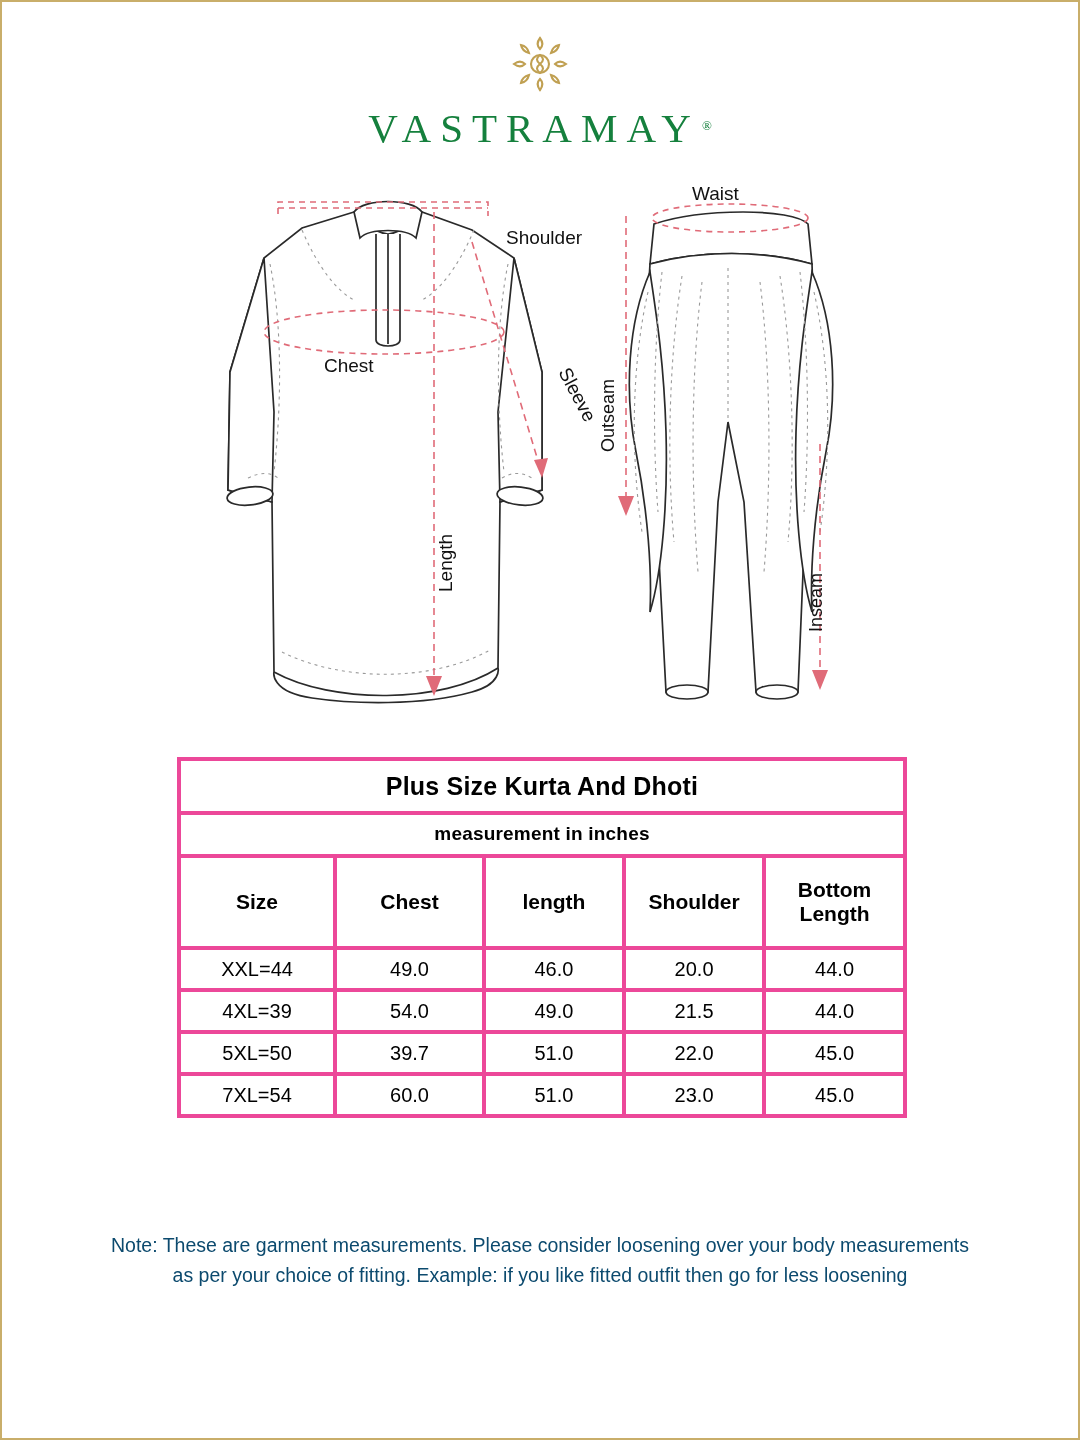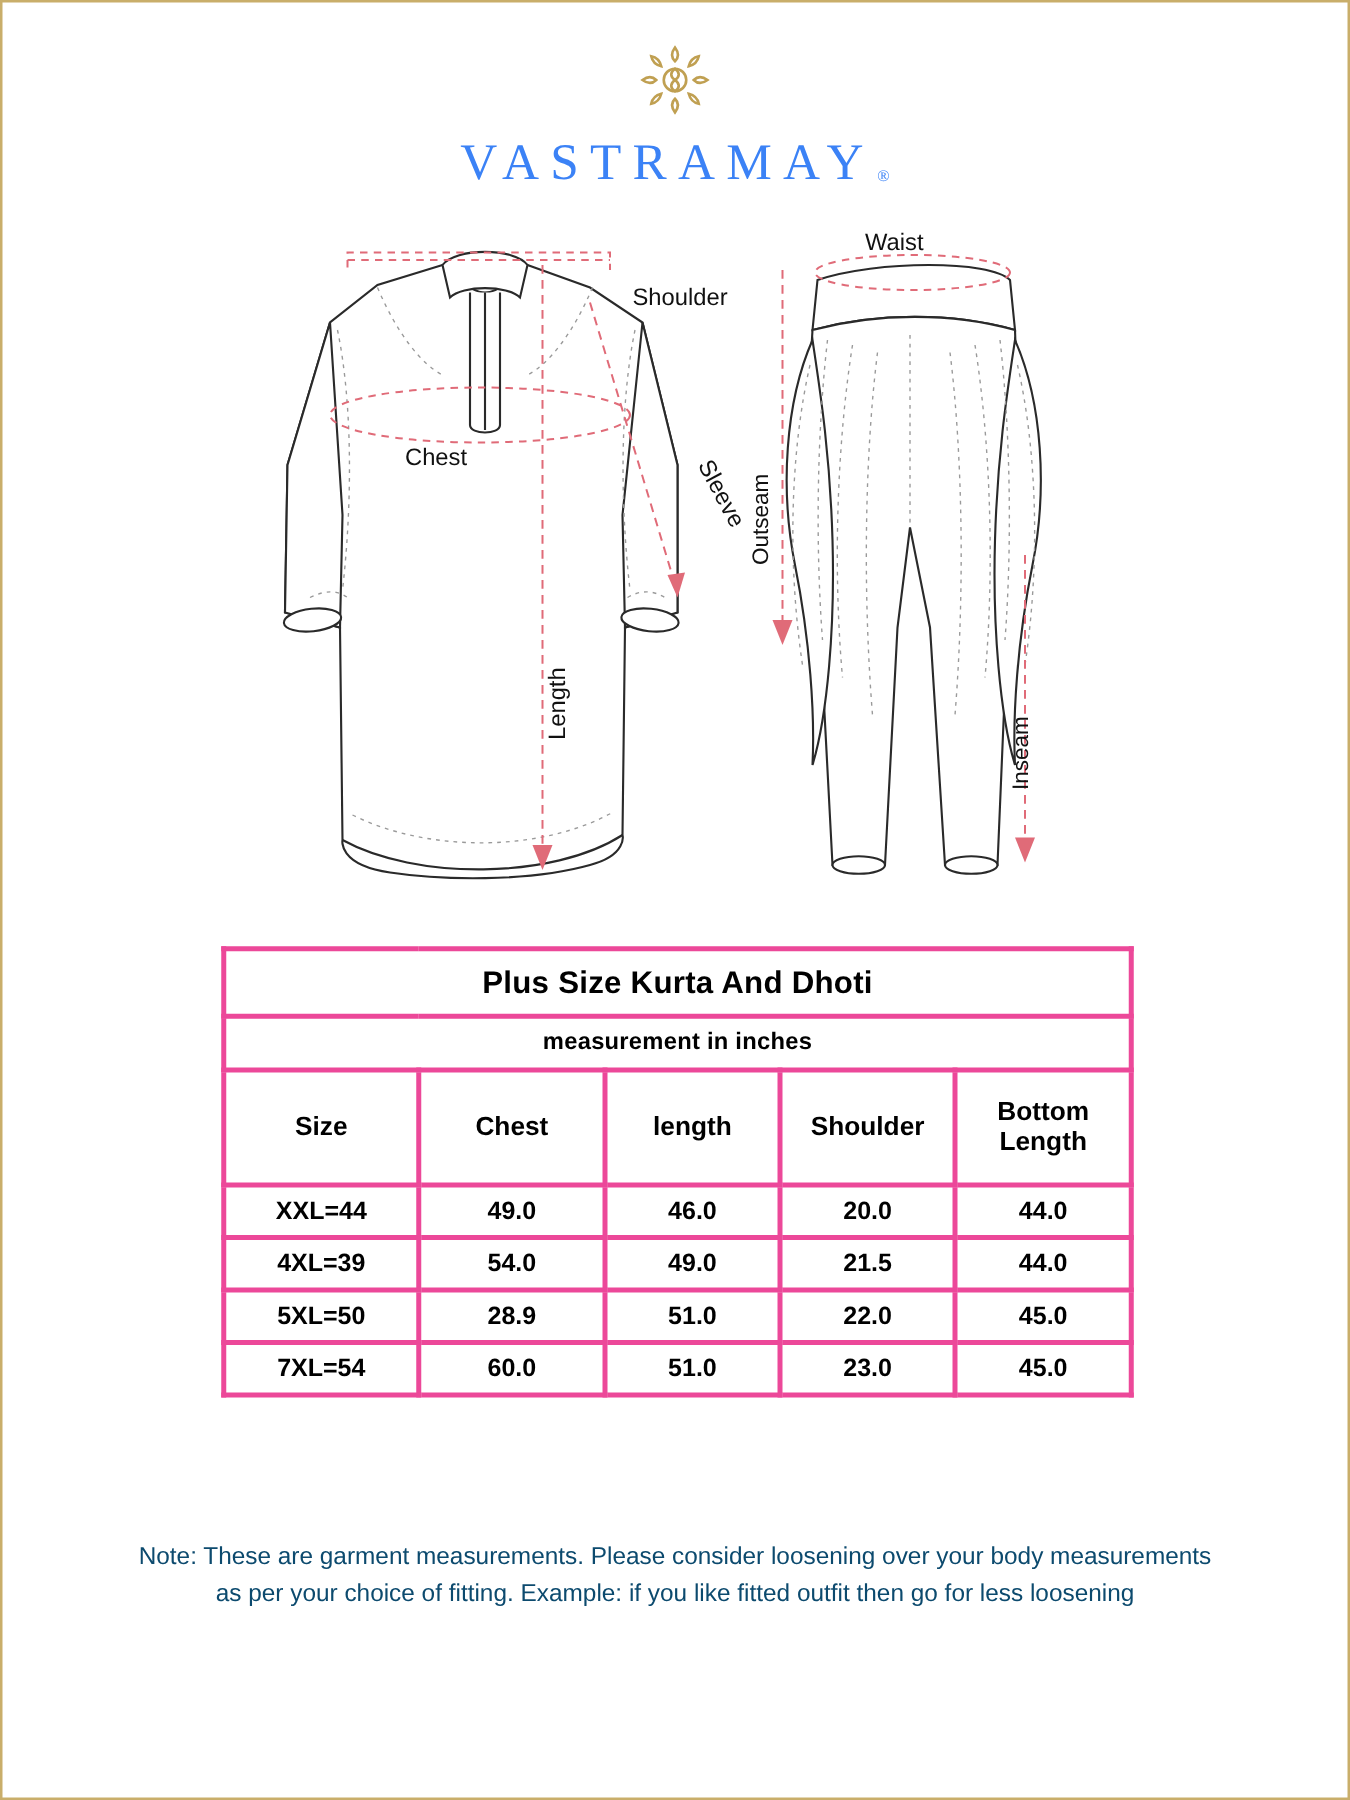"VASTRAMAY" .brand-name { align-items: flex-end -> center; color: #3b82f6 -> #15803d }
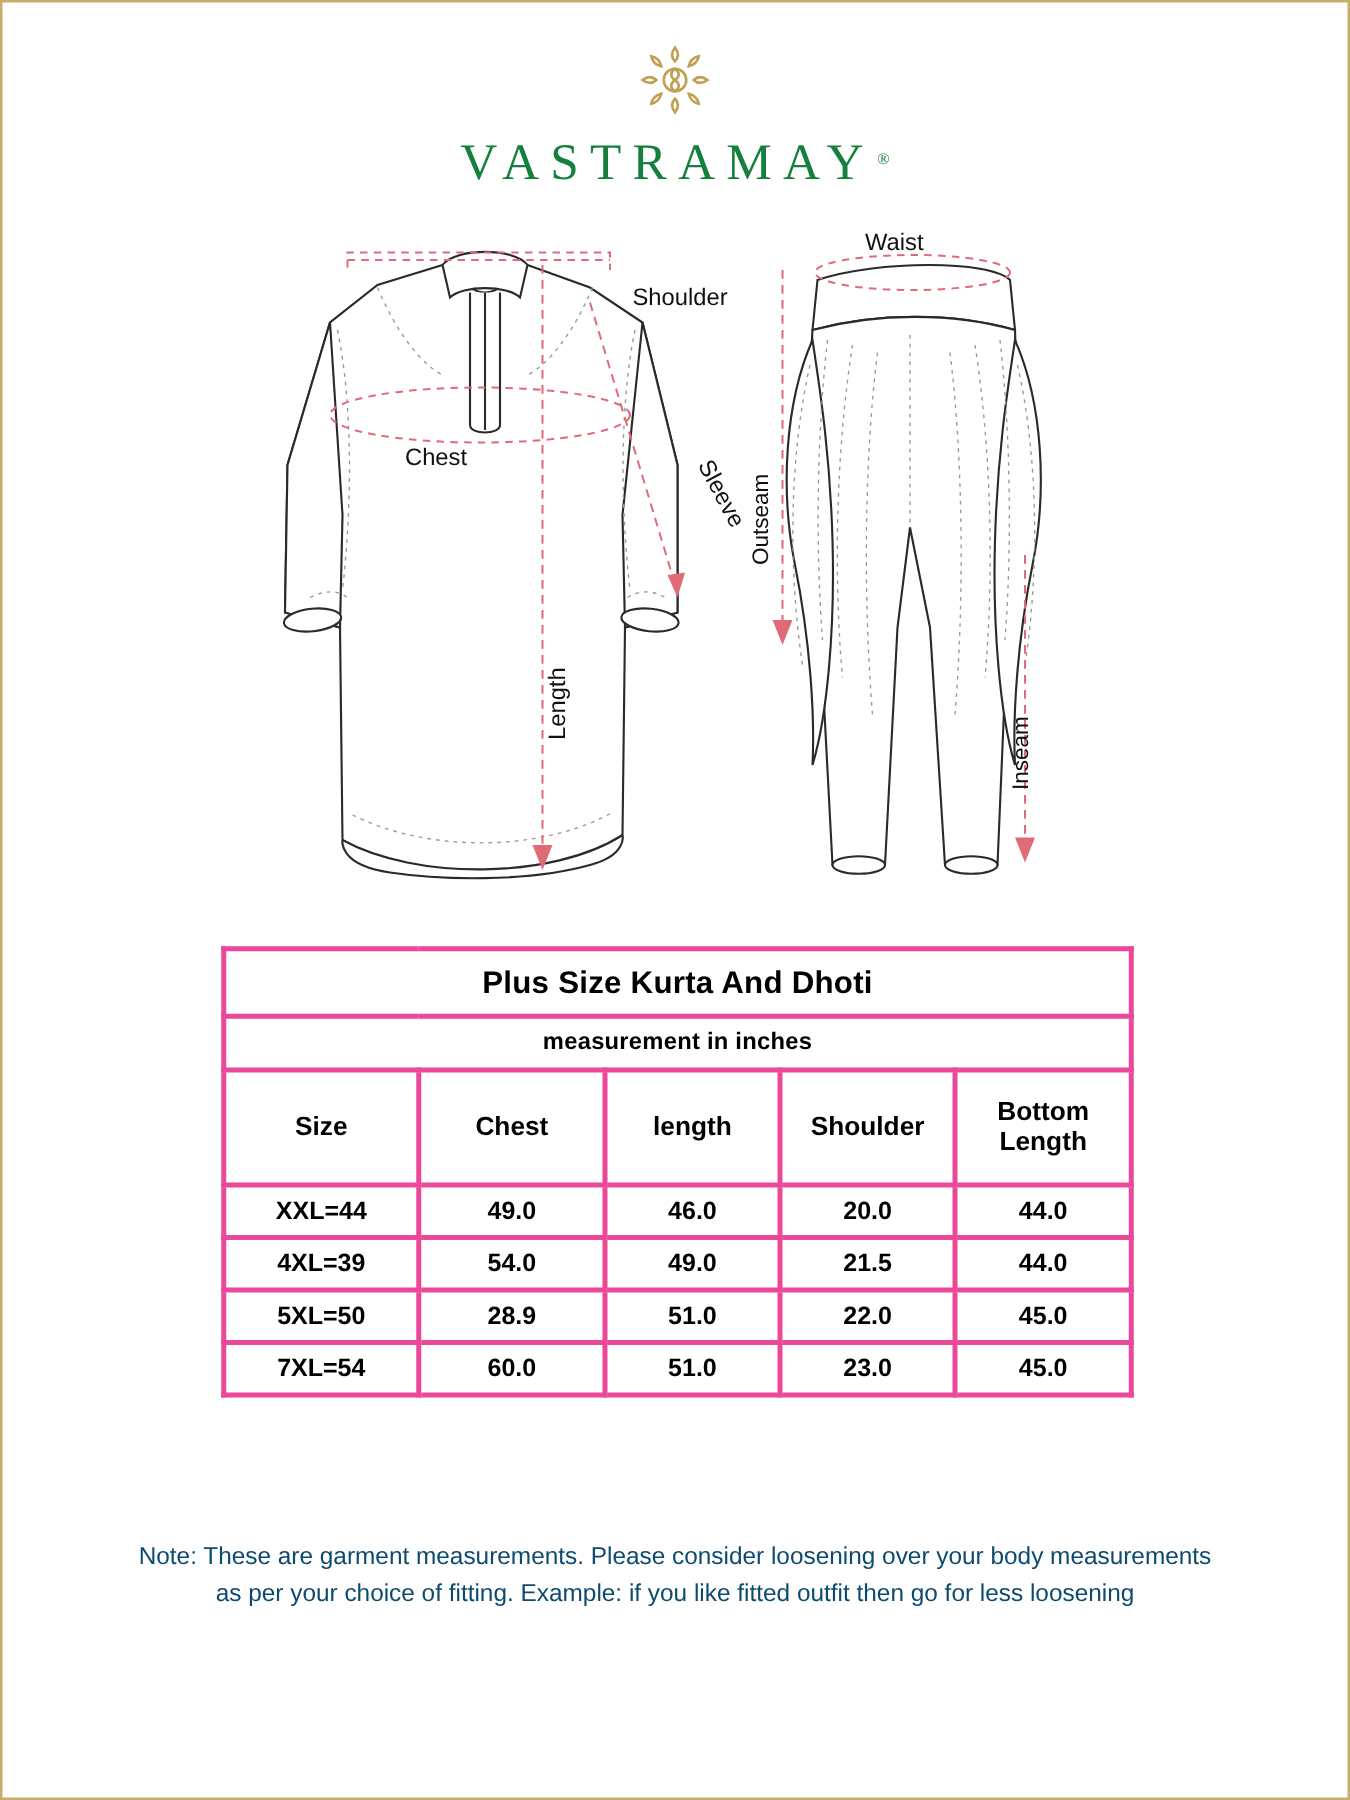"XXL=44" .size-table tbody td { font-weight: bold -> normal }
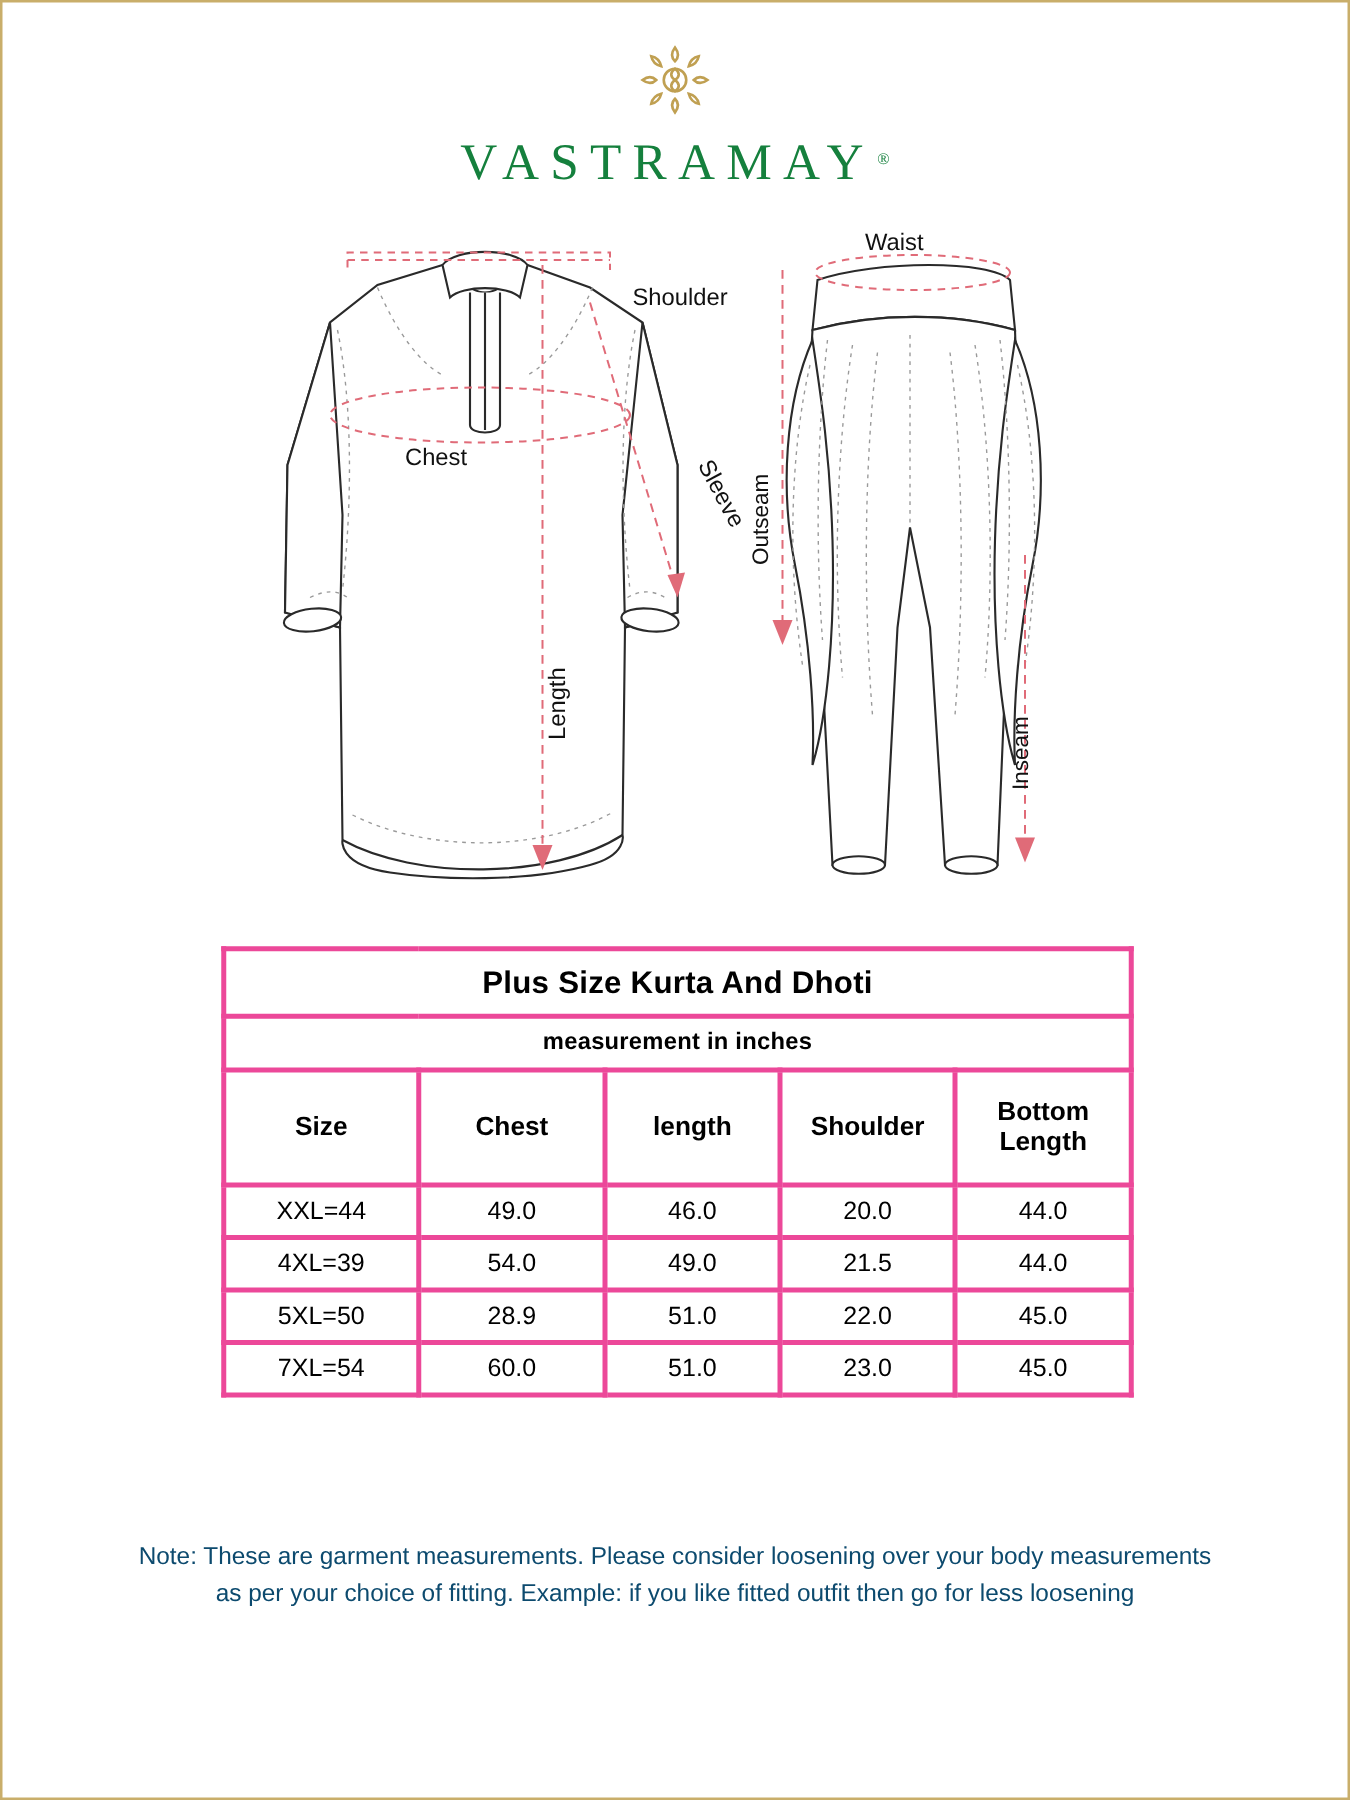"28.9" td { text: 28.9 -> 39.7 }
